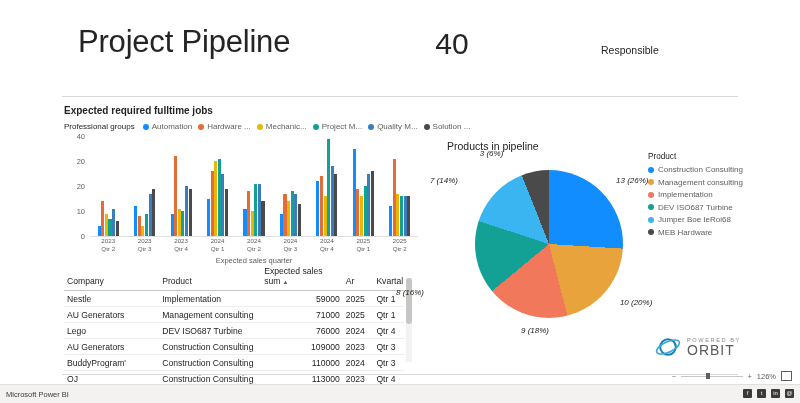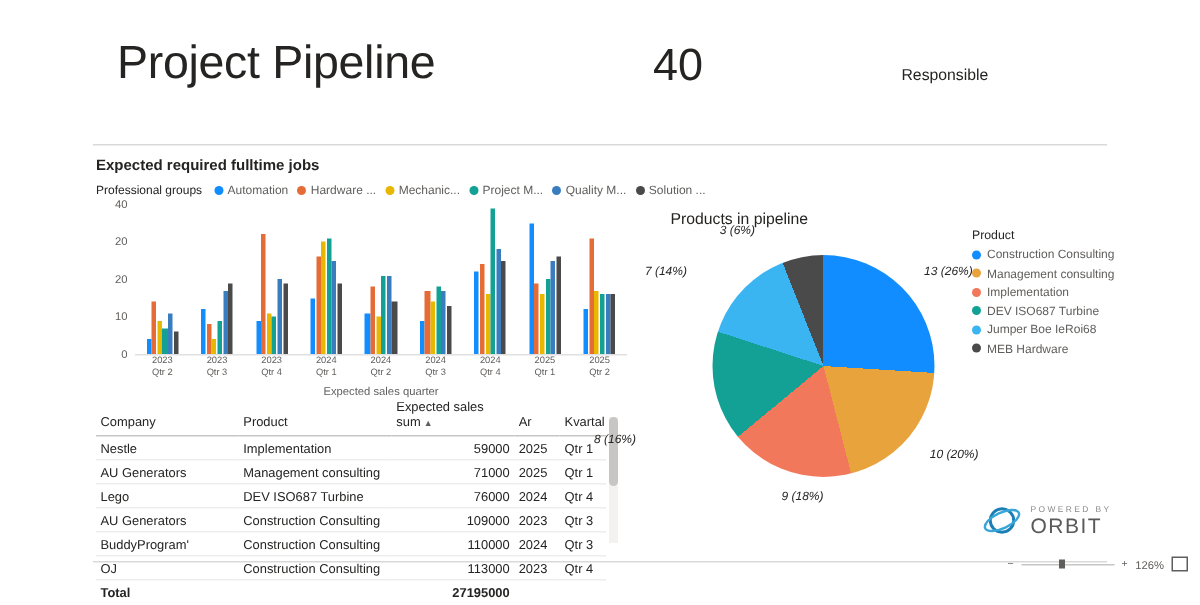"Microsoft Power BI" div.statusbar { html: none -> <div> <span>Microsoft Power BI</span> <div> <span>f</span> <span>t</span> <span>in</span> <span>@</span> </div> </div> }
